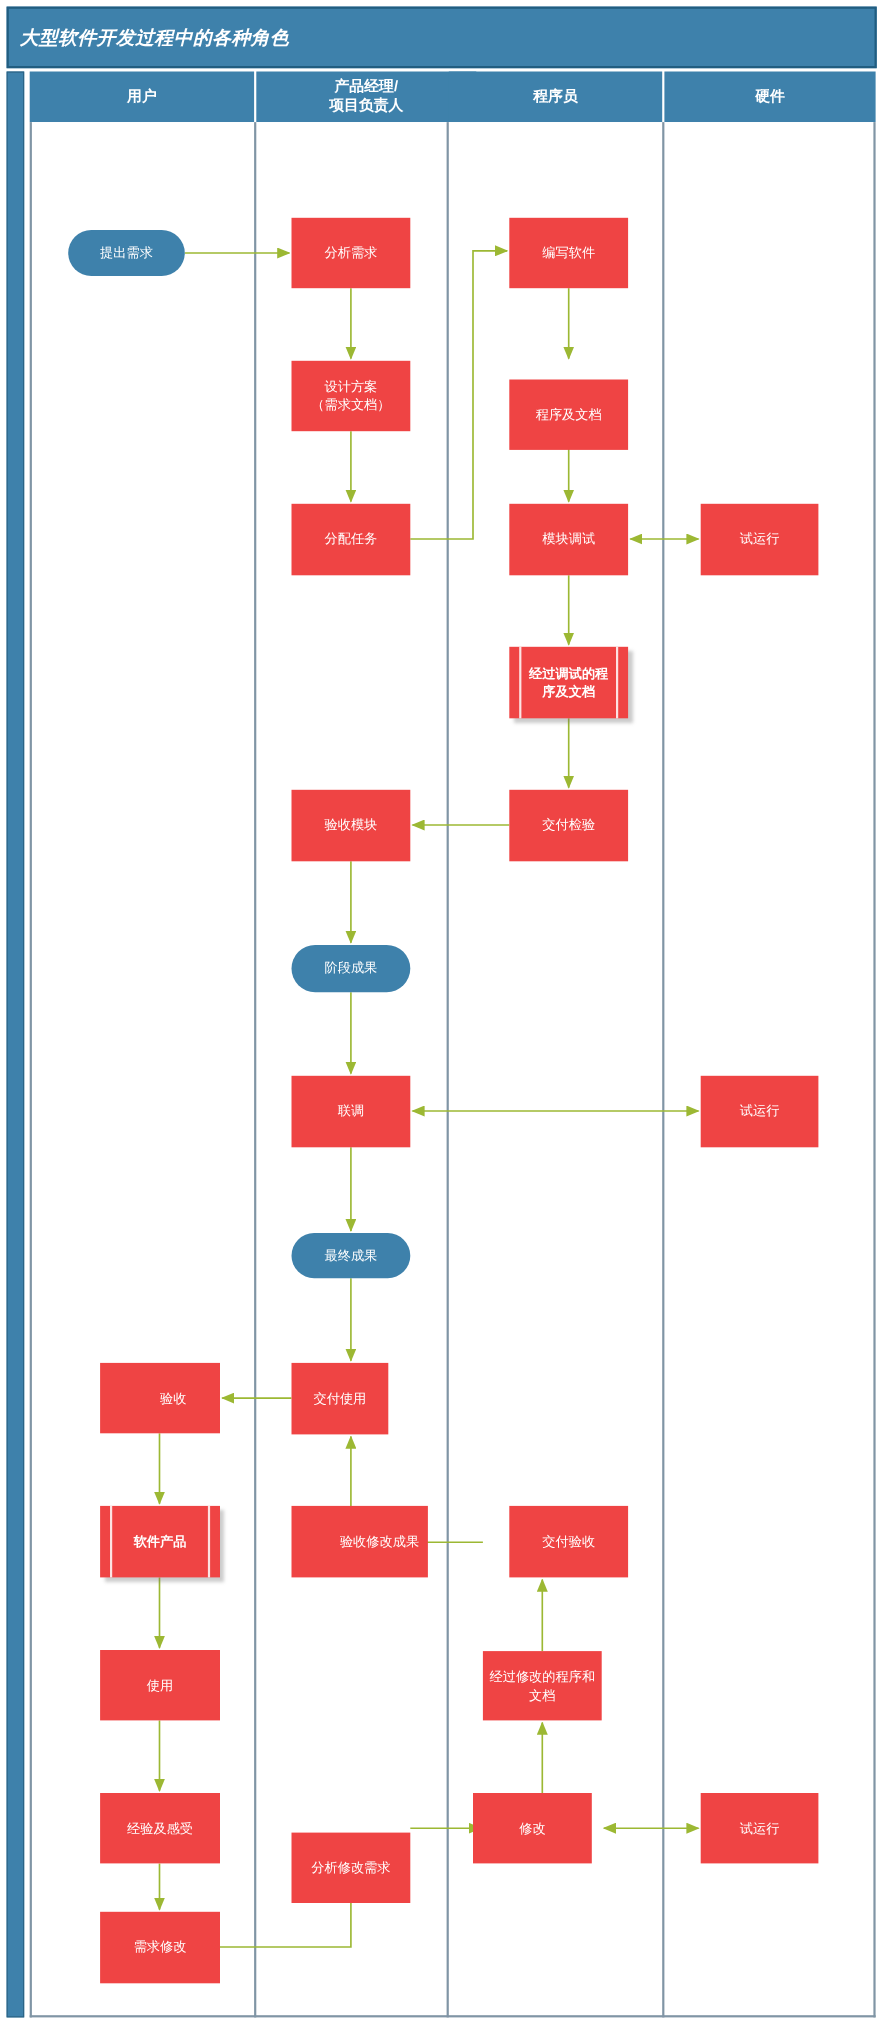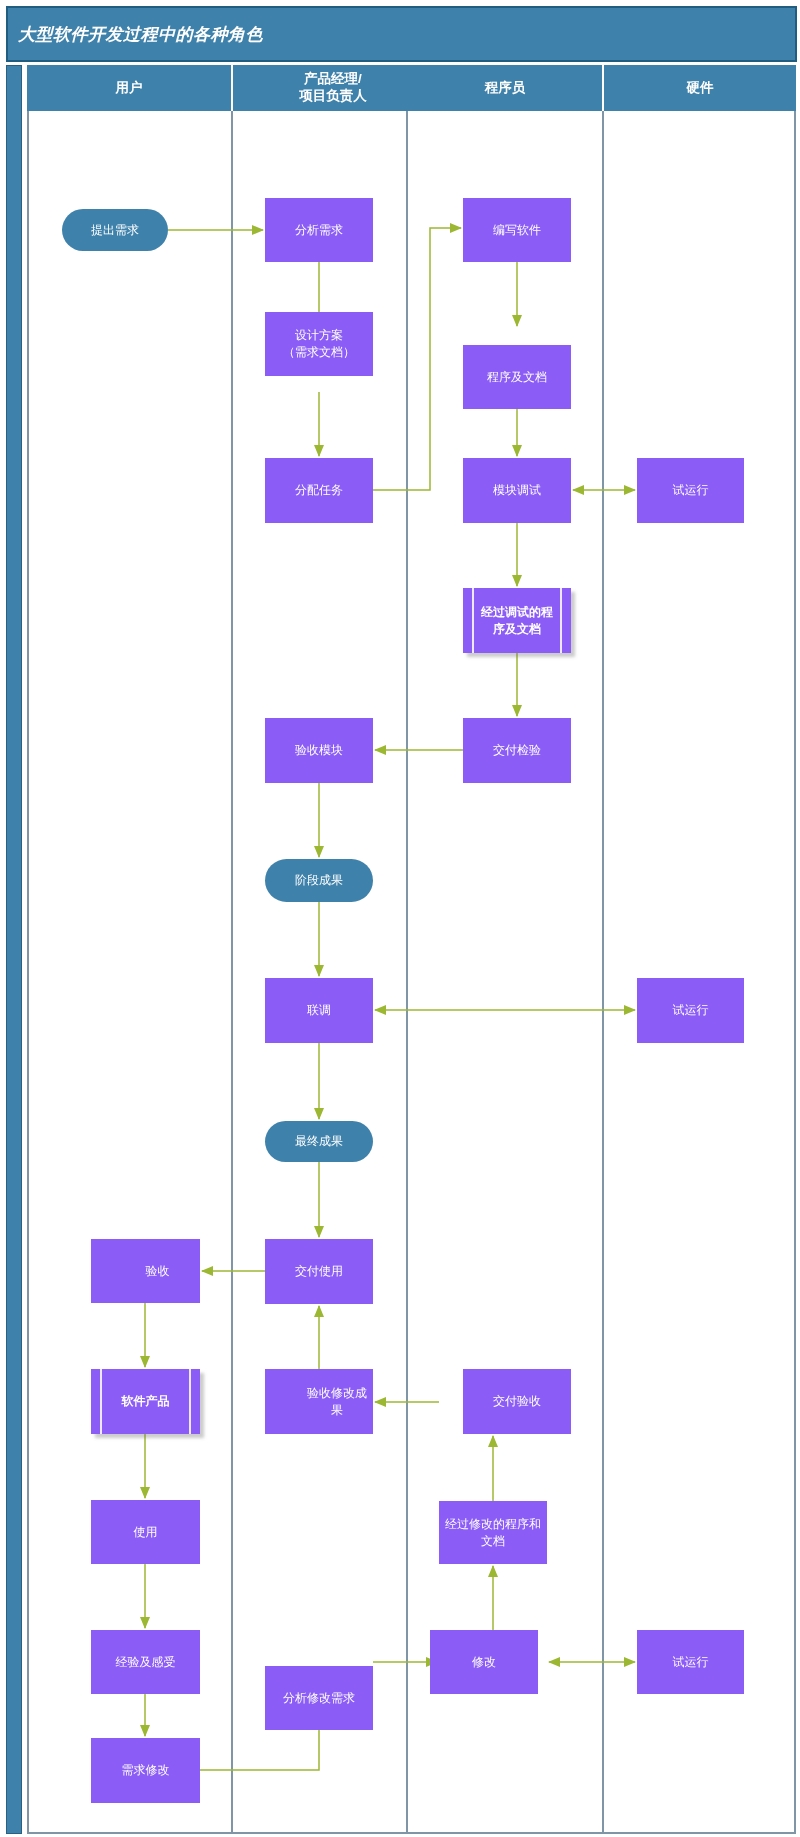"分析需求" .green { background: #8b5cf6 -> #ef4444 }
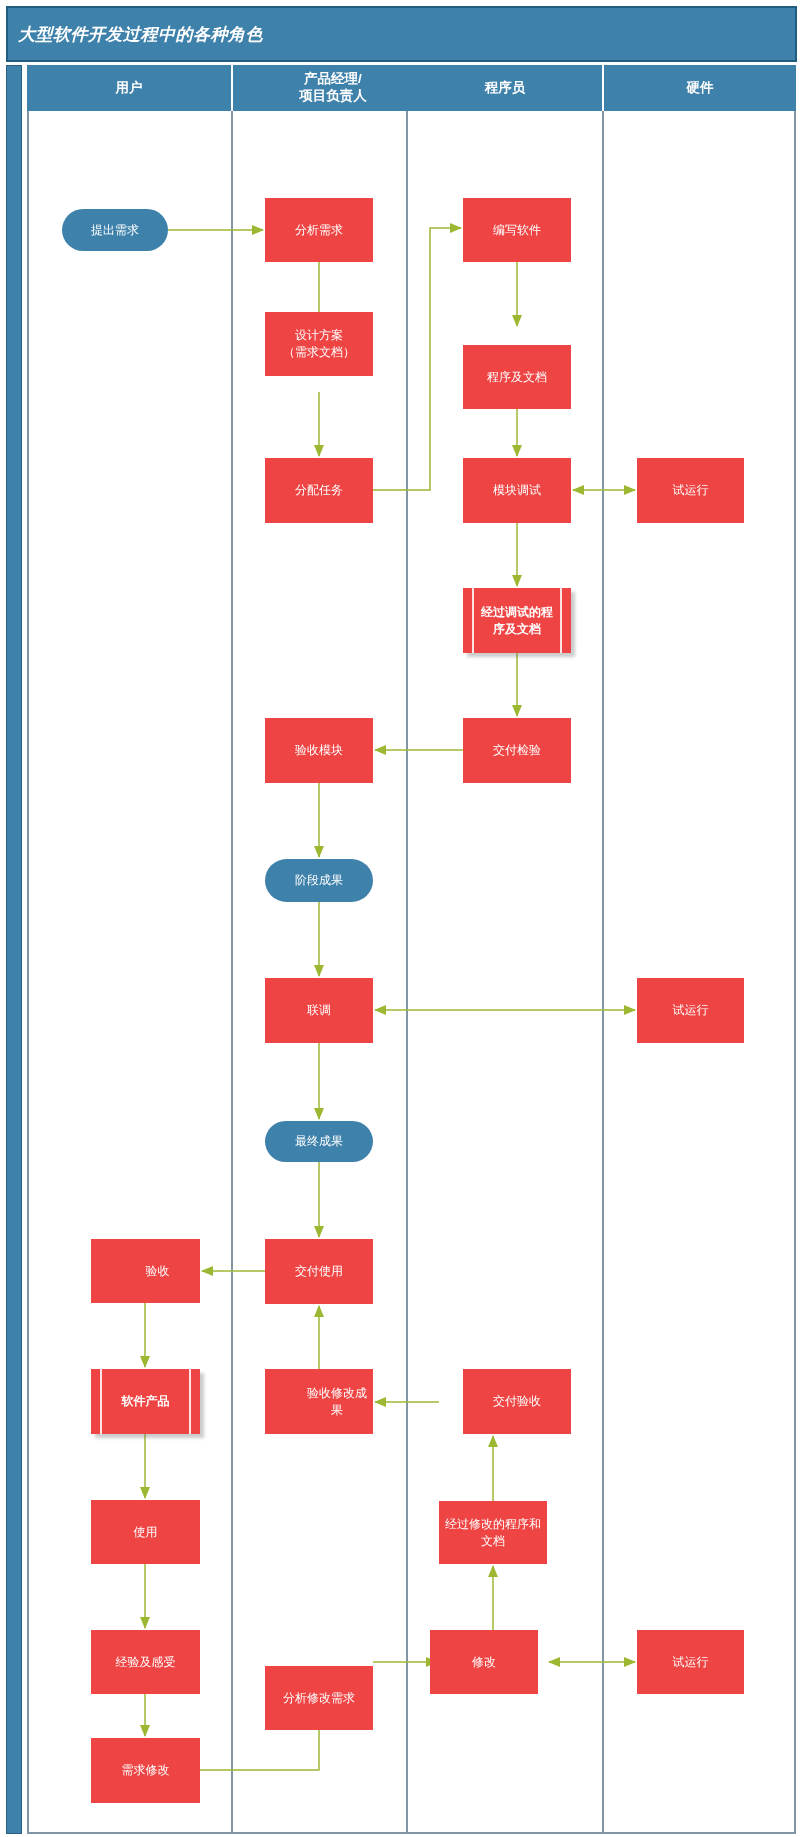"设计方案" div.node { top: 312px -> 328px }
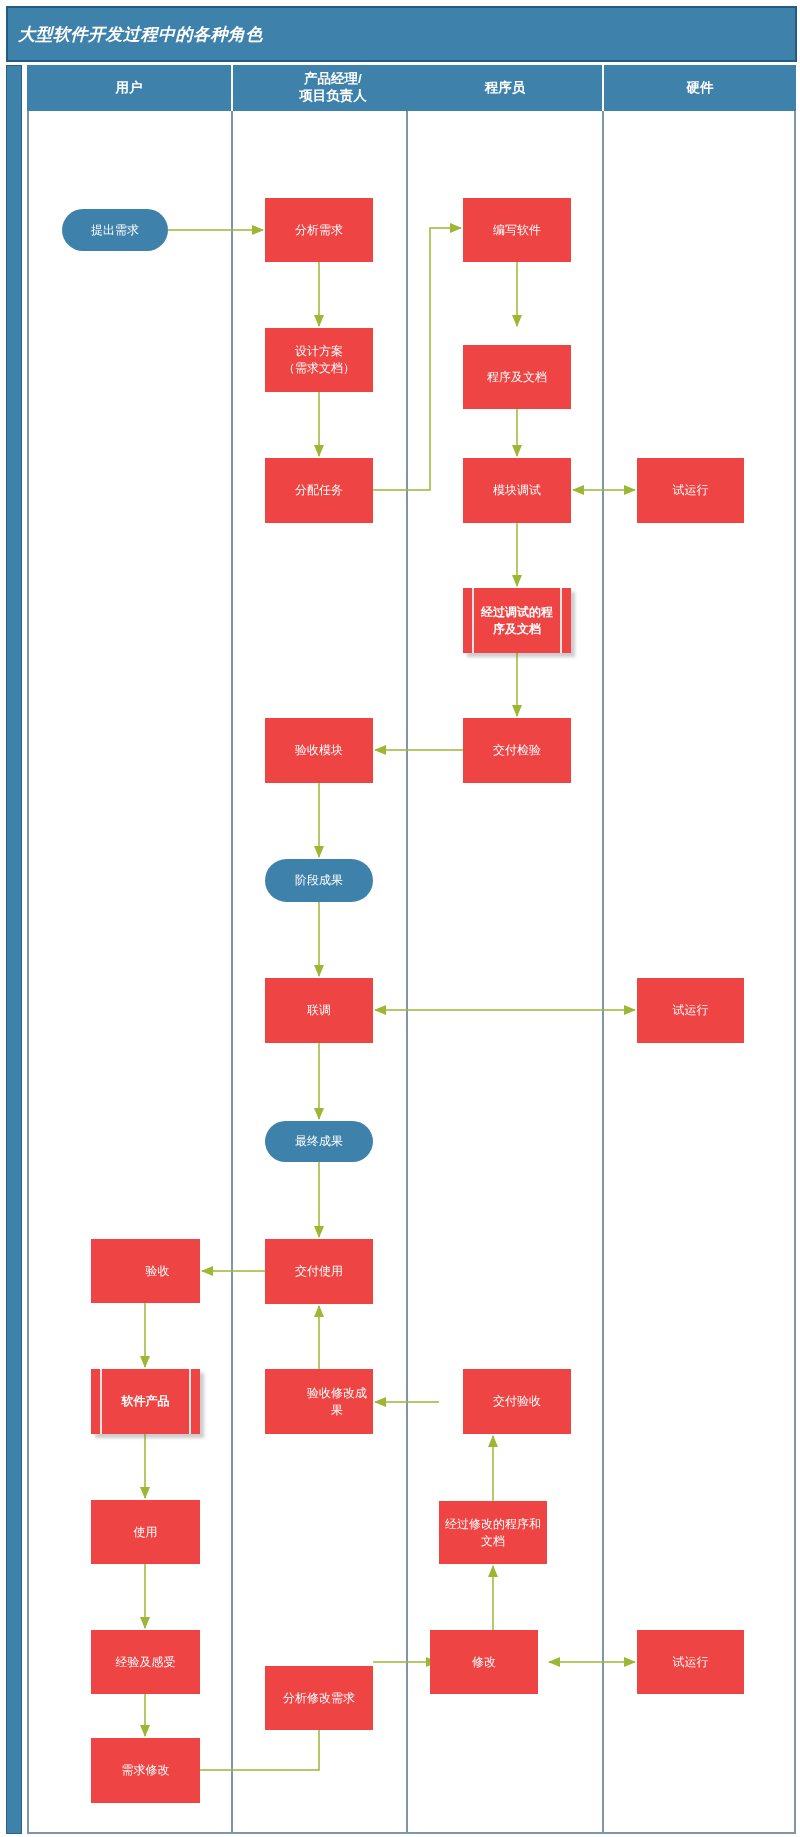"交付使用" div.node { width: 108px -> 88px }
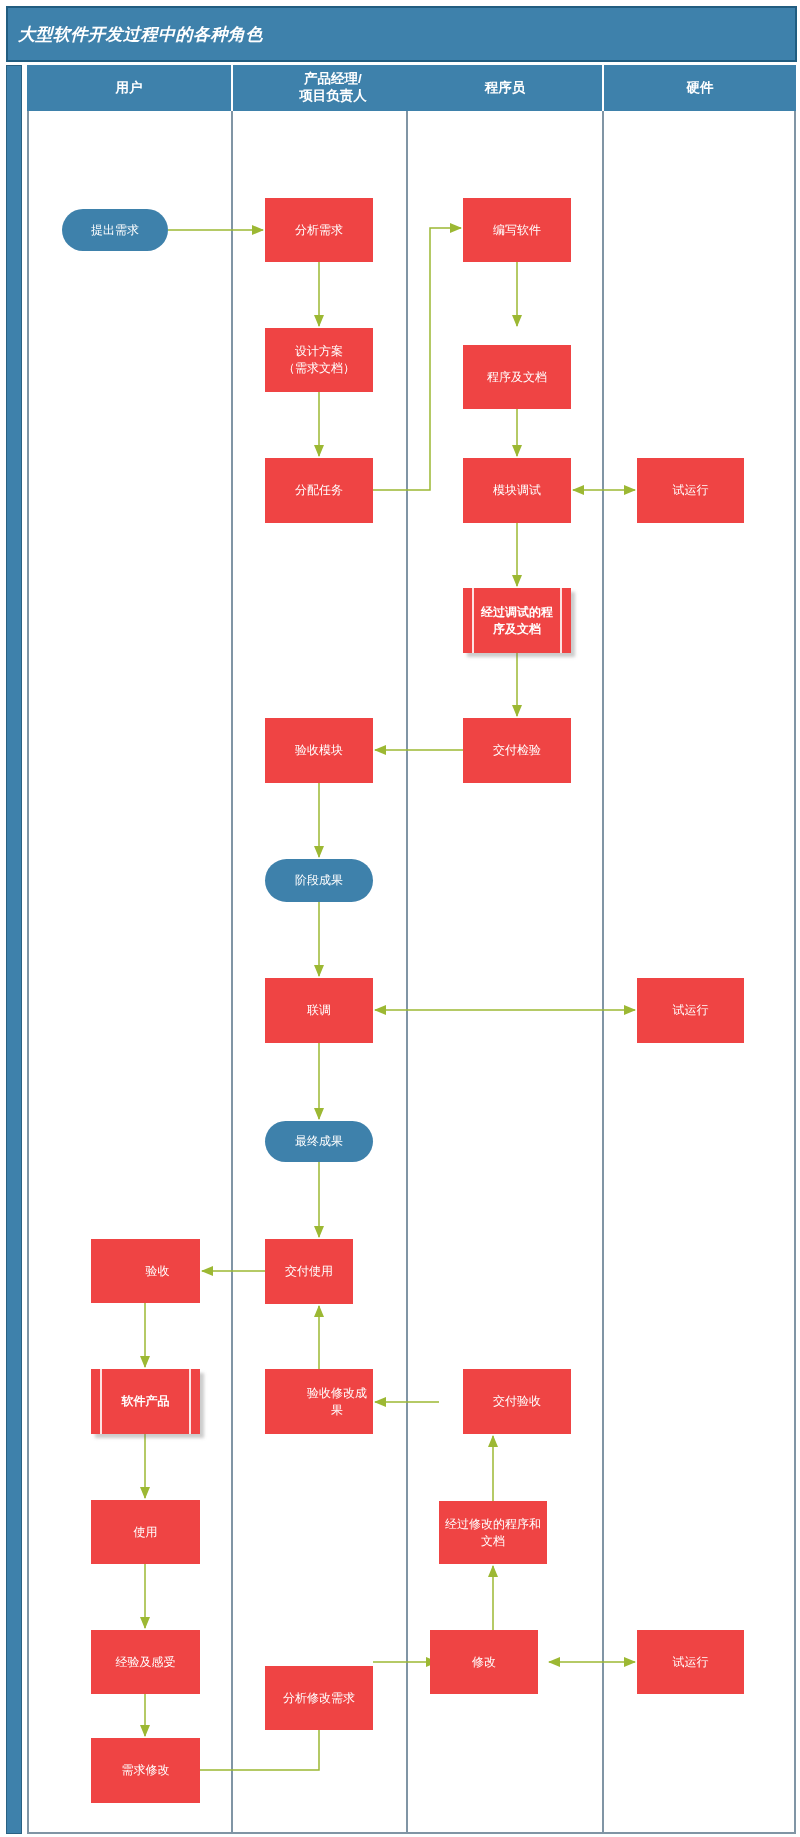"验收修改成果" div.node { width: 108px -> 124px }
